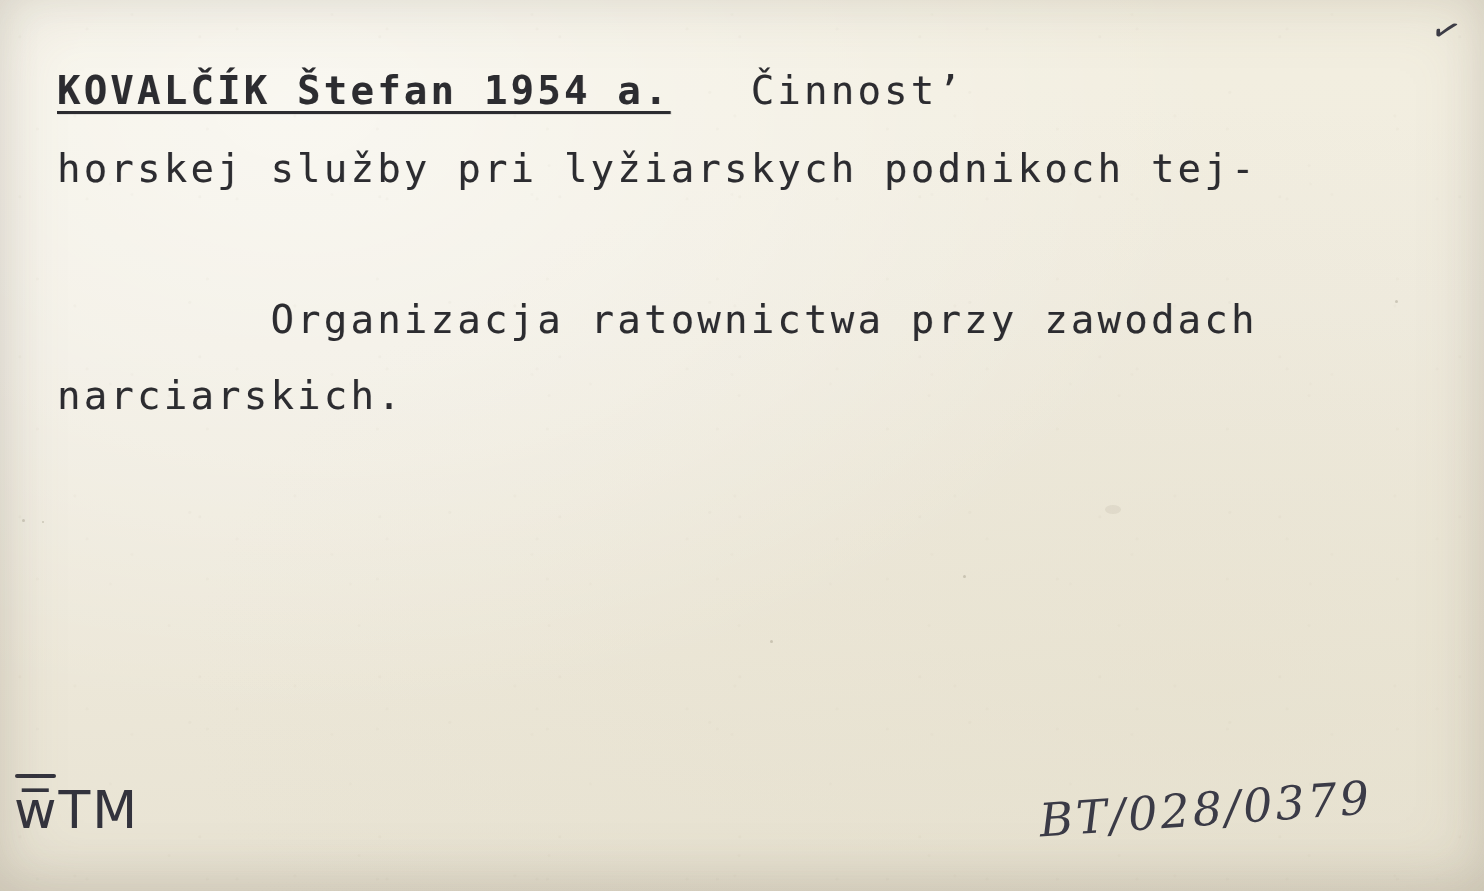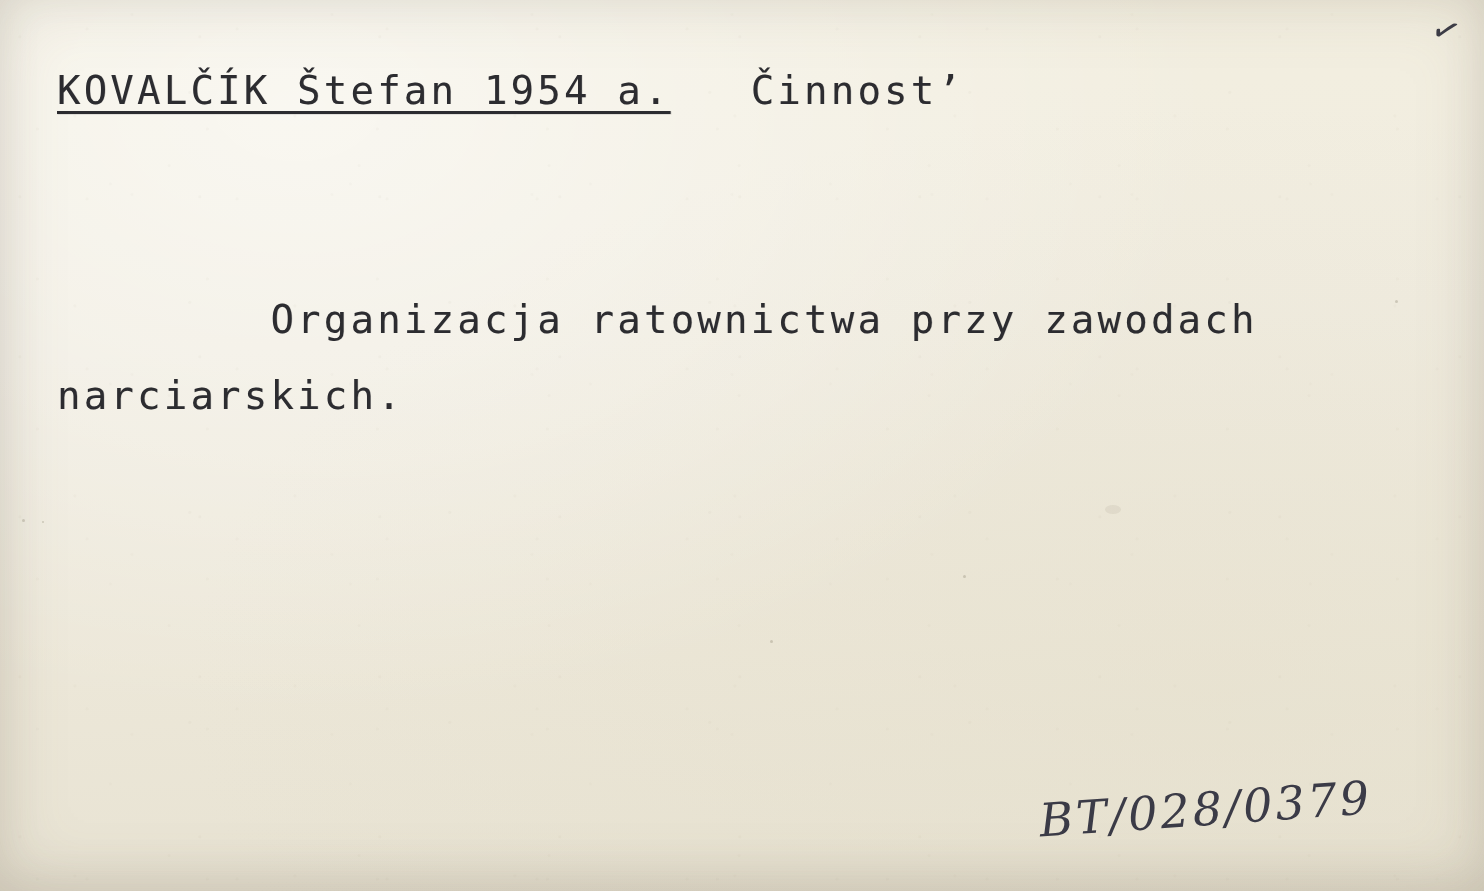"KOVALČÍK Štefan 1954 a." .underline-word { font-weight: none -> bold }
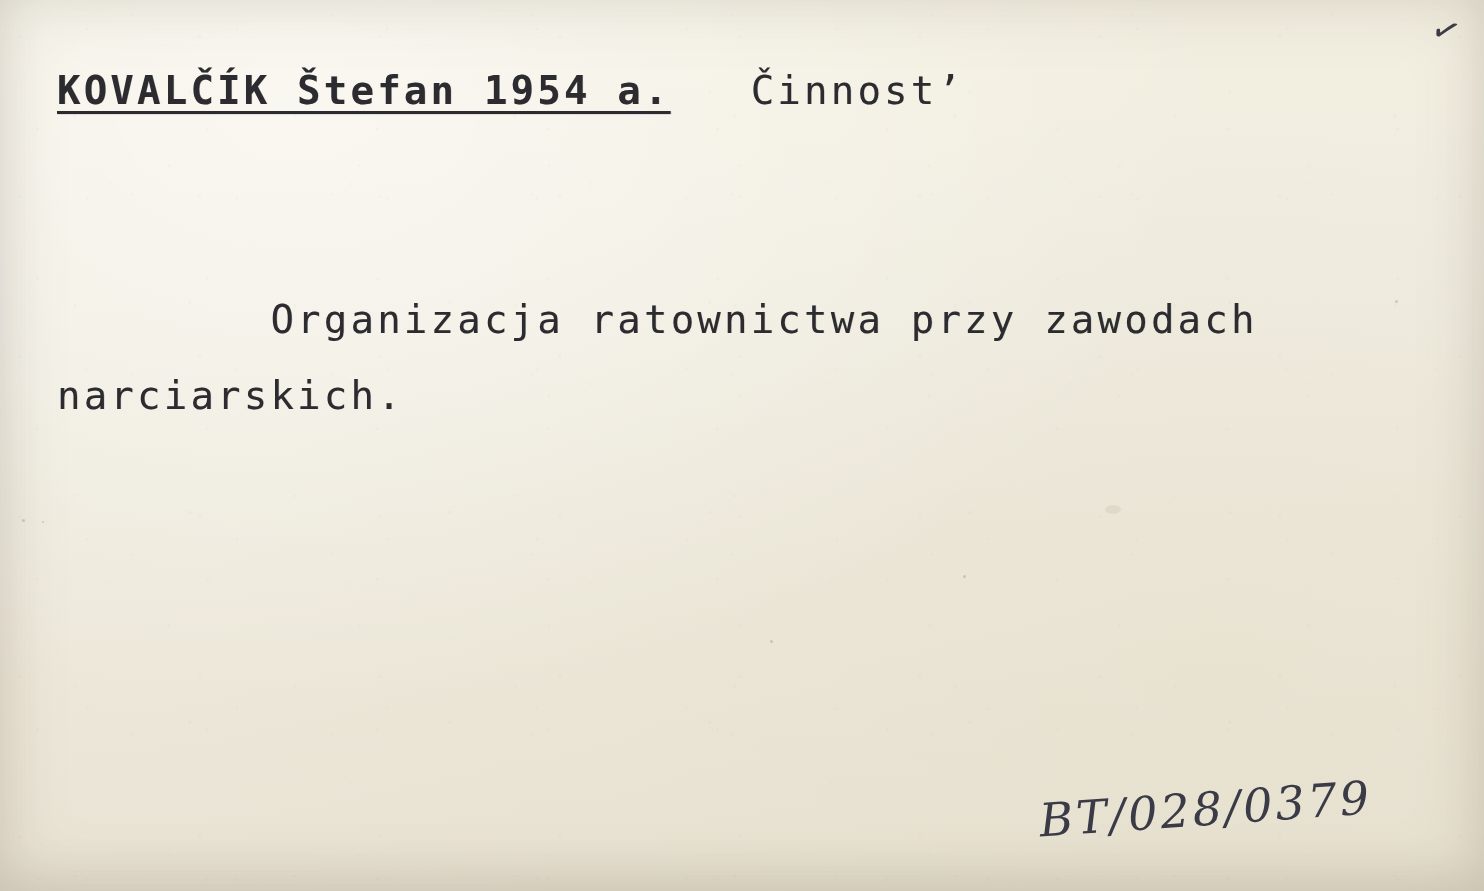"horskej služby pri lyžiarskych podnikoch" div.typed { html: none -> <div>horskej služby pri lyžiarskych podnikoch tej-</div> }
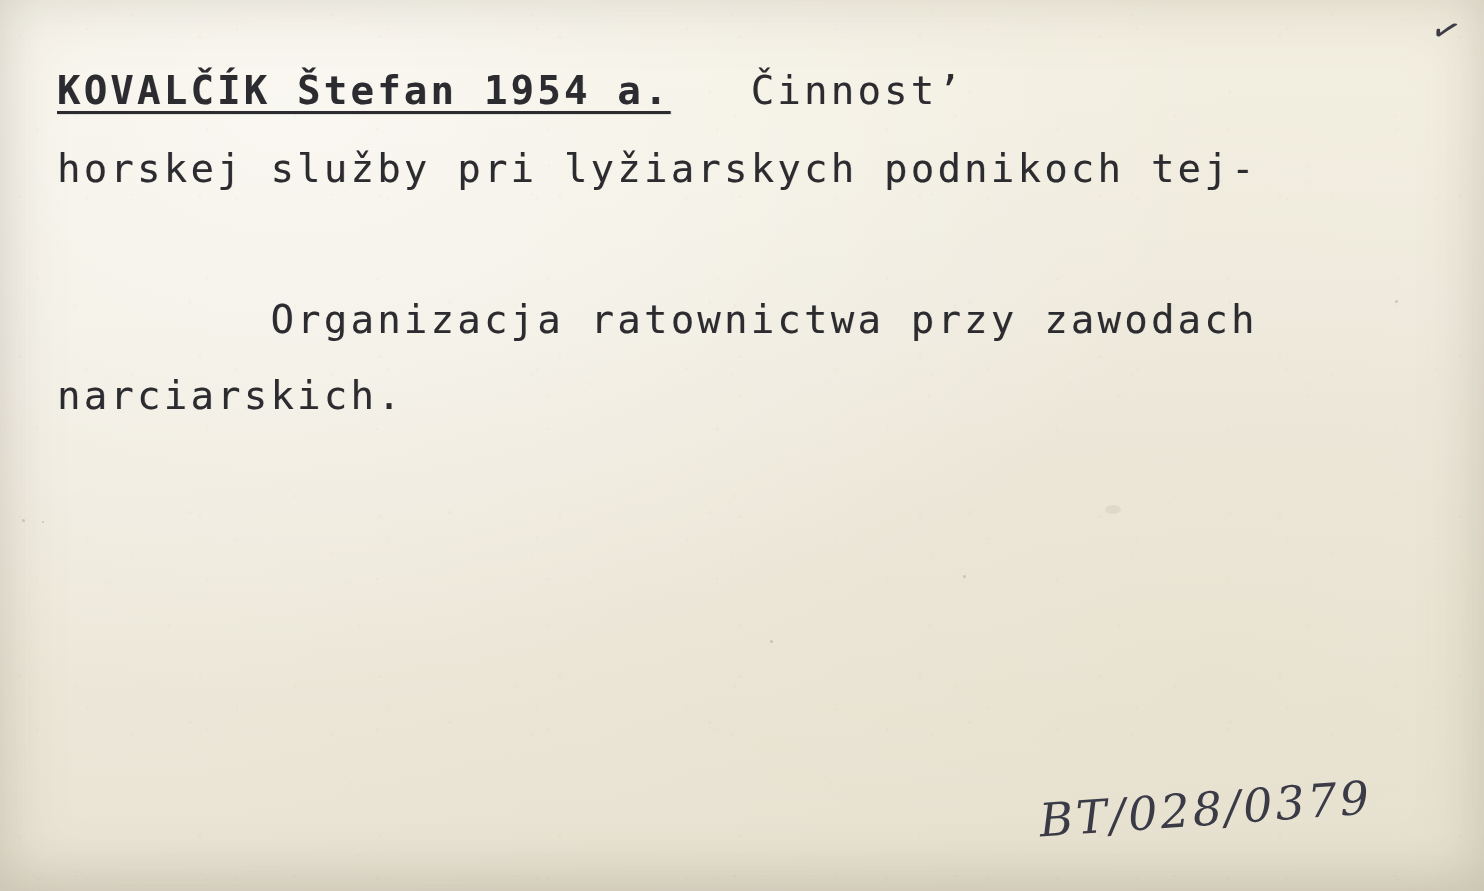"w̅TM" div.hand { html: none -> <div><span>w̅</span><span>TM</span></div> }
